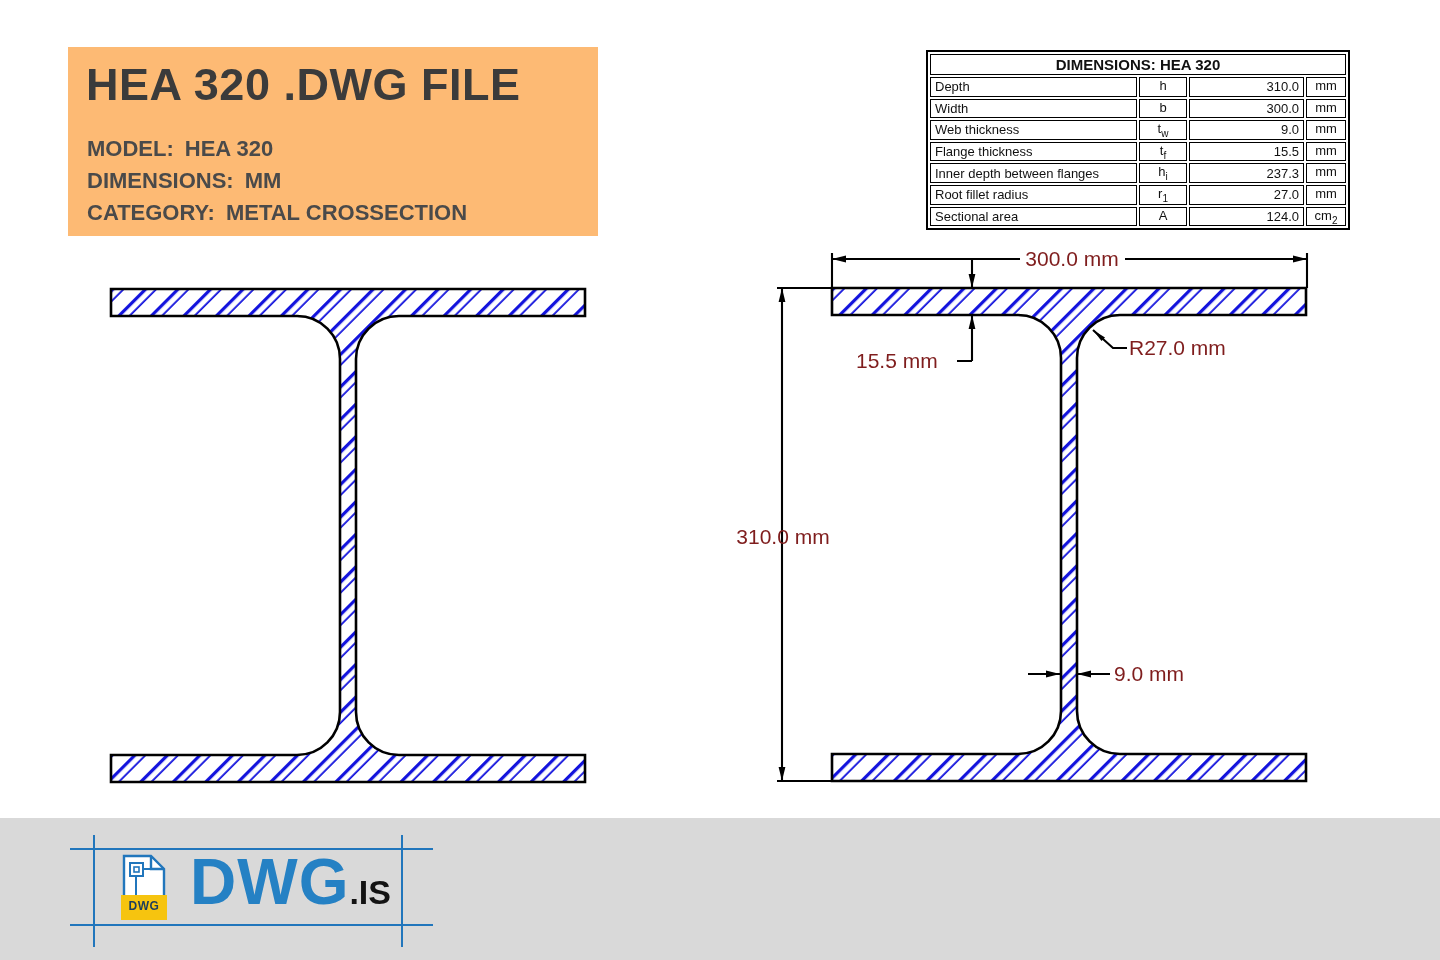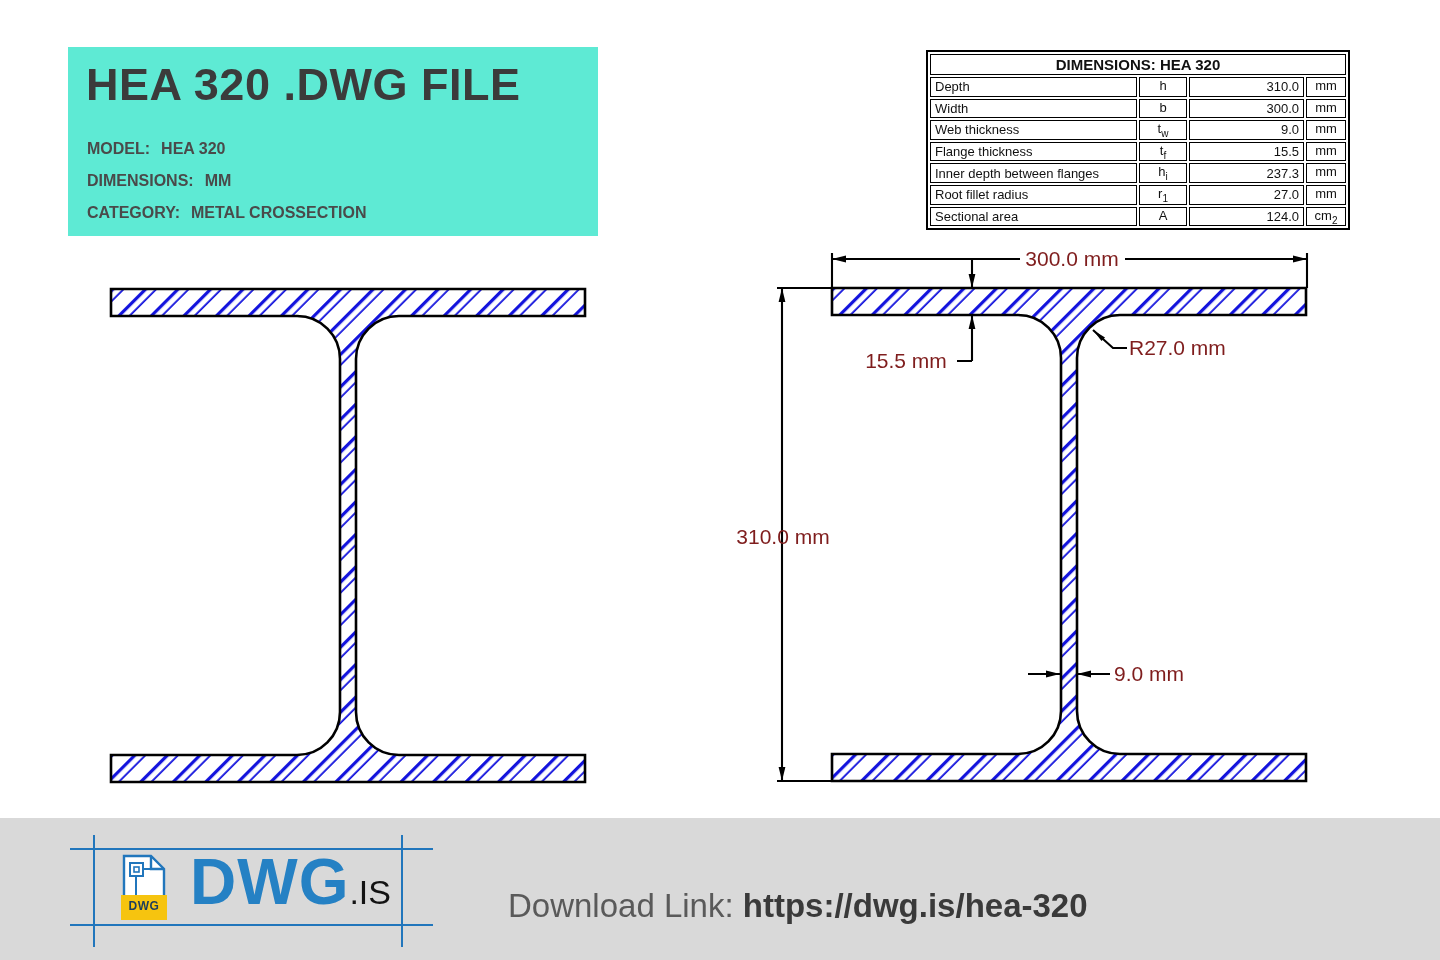"HEA 320 .DWG FILE" .header-box { background: #5eead4 -> #fdba74 }
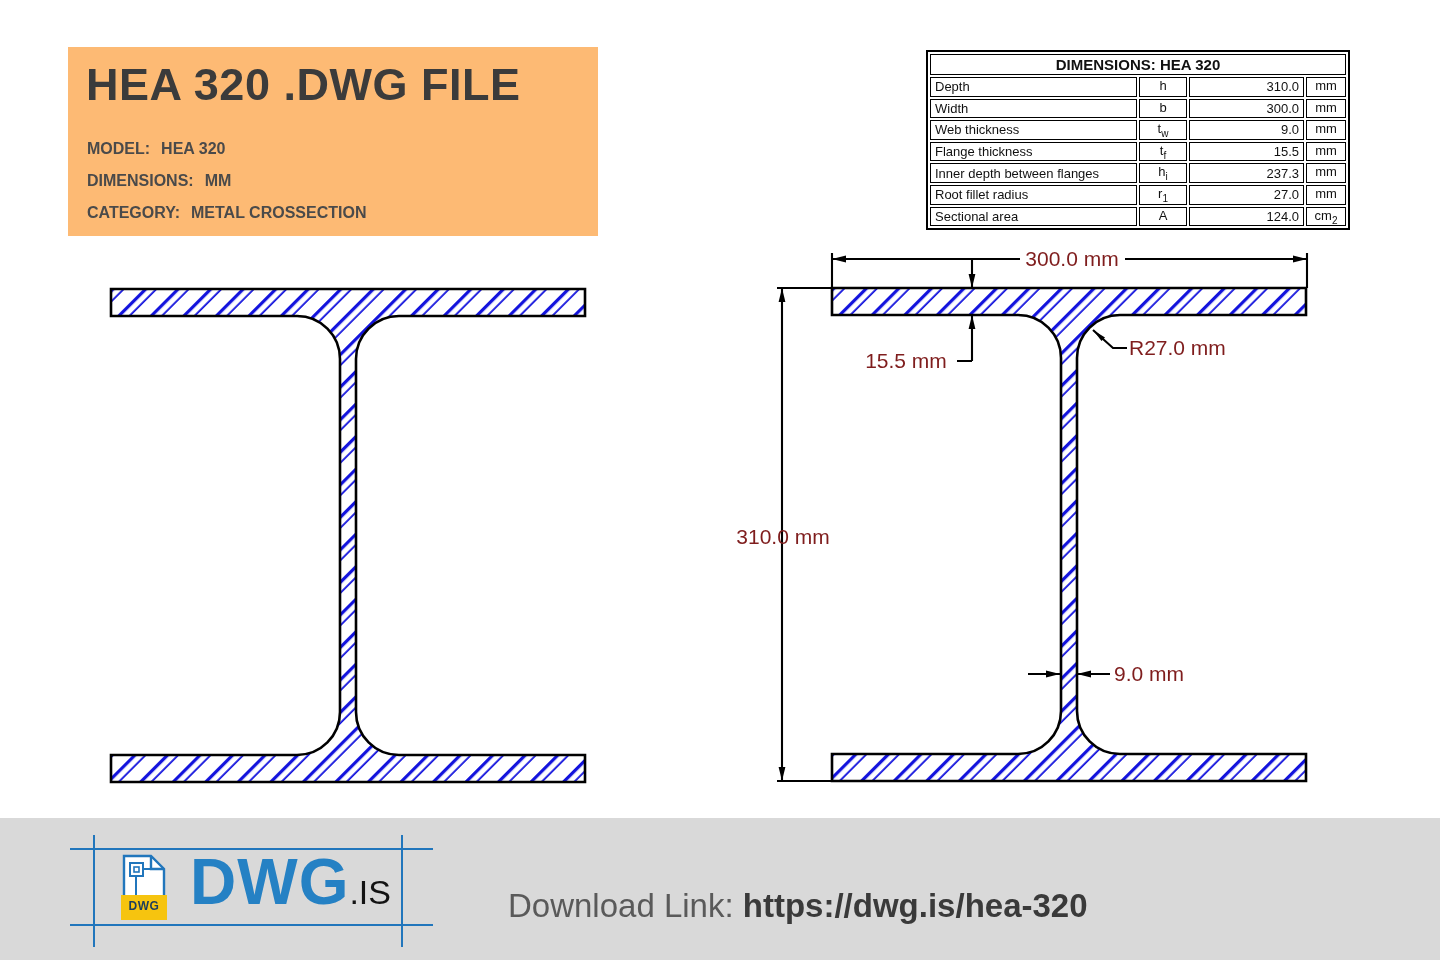"MODEL: HEA 320" .header-info { font-size: 16px -> 22px }
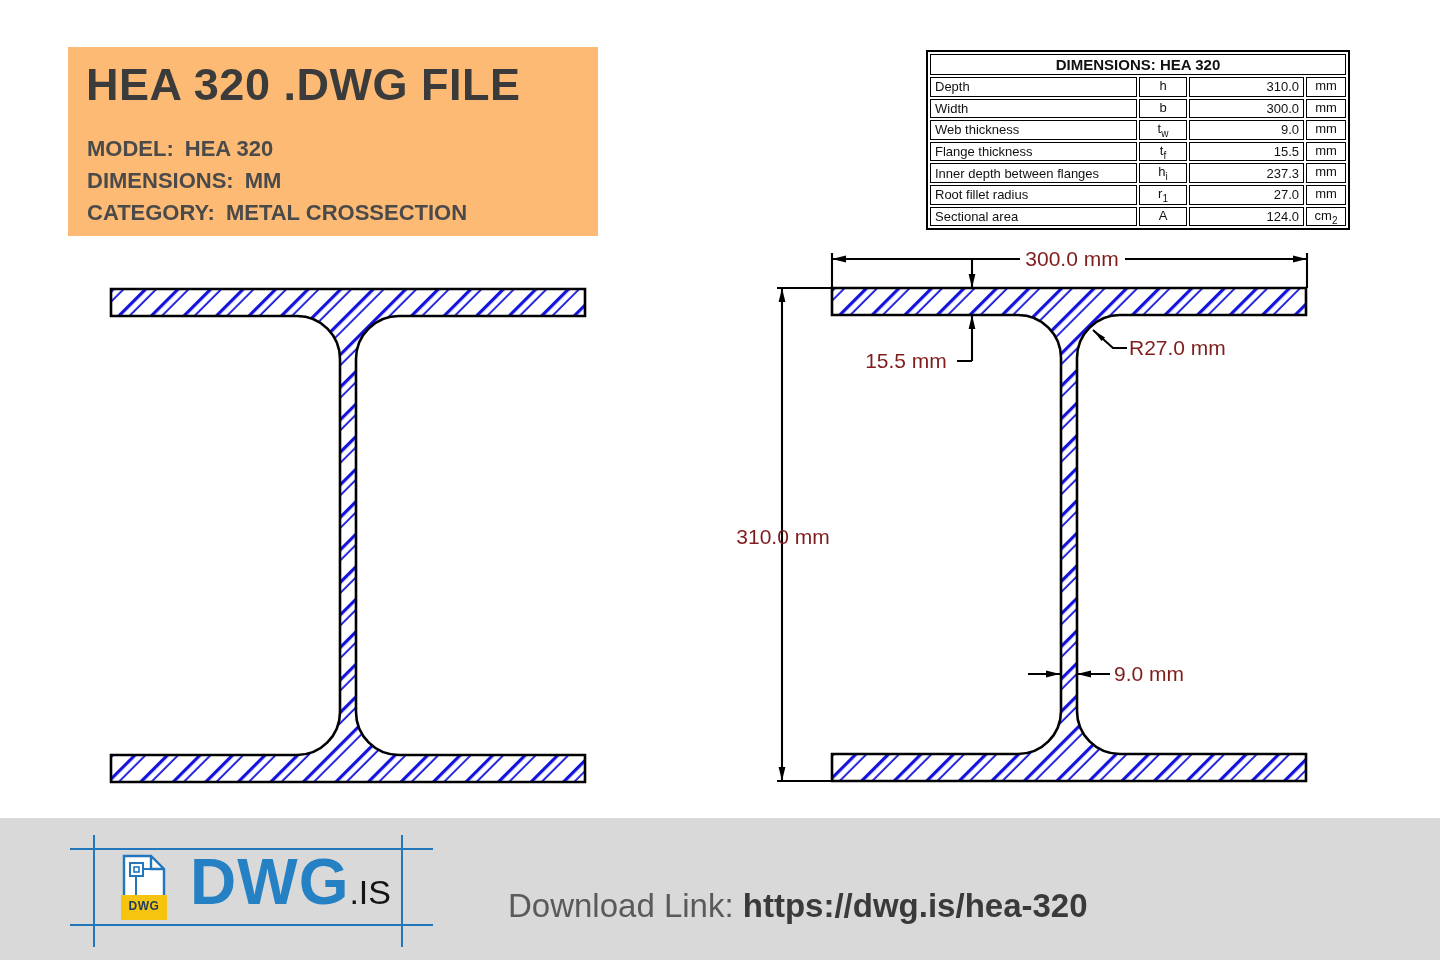"15.5 mm" div.dim-label { text-align: center -> left }
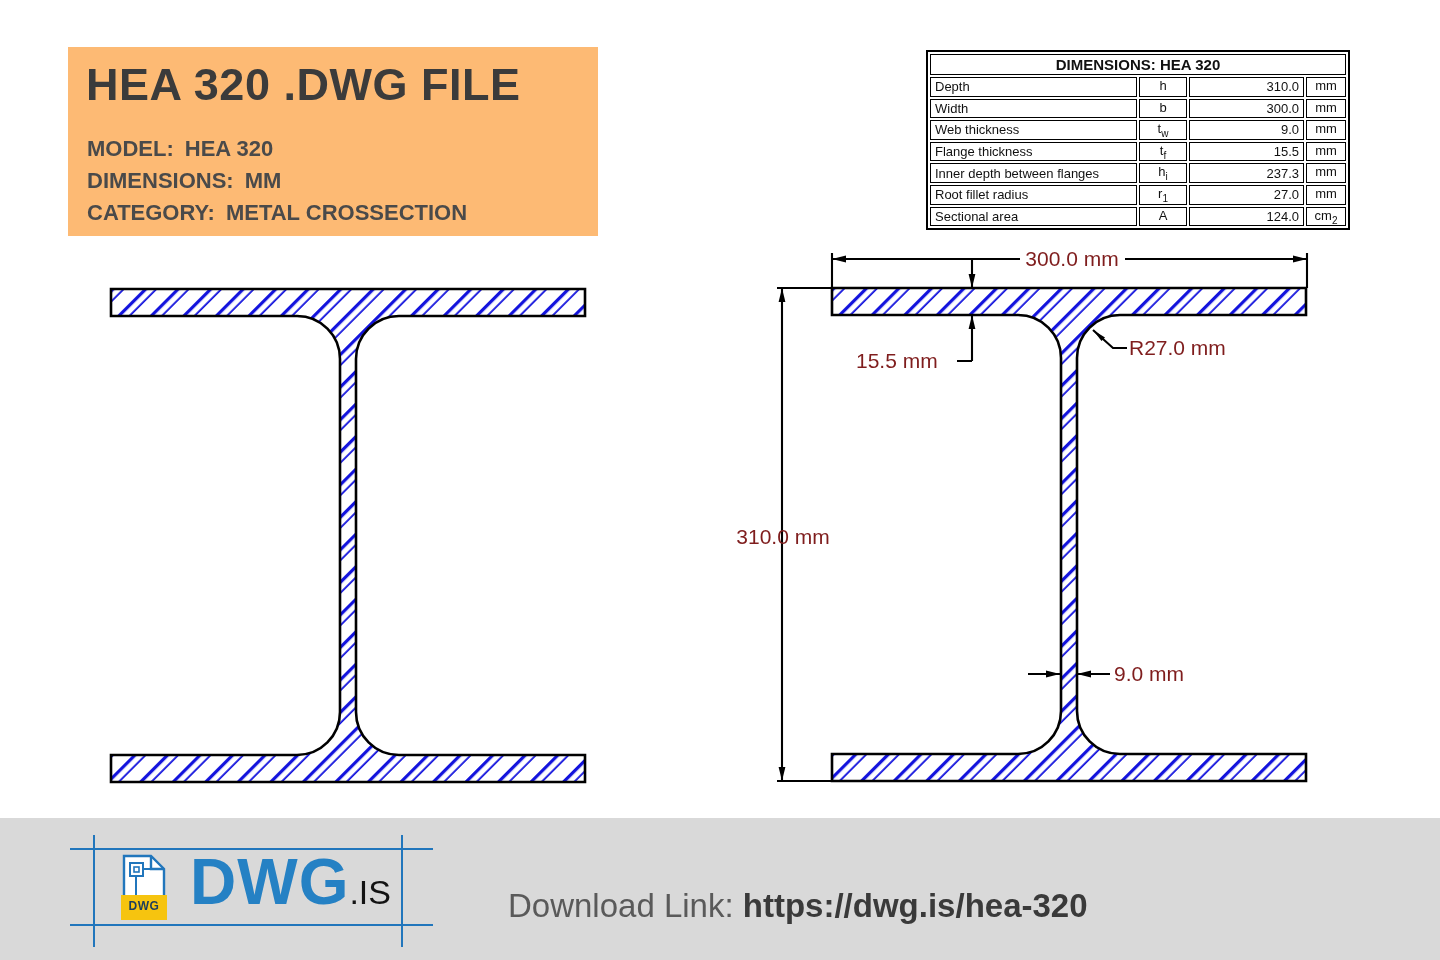".IS" .logo .is { font-weight: normal -> bold }
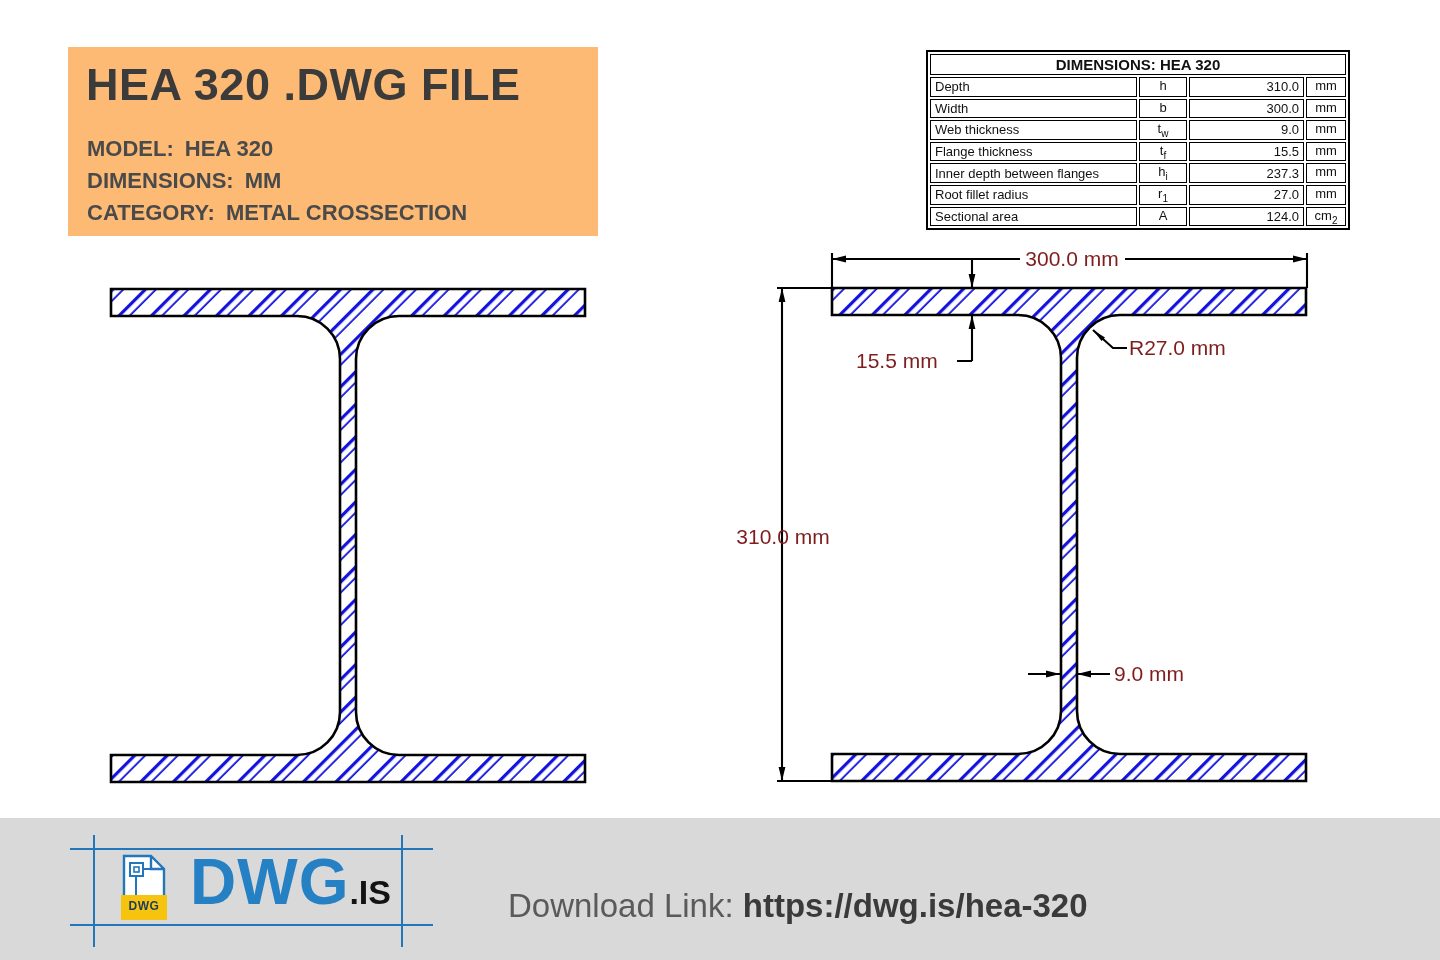"Download Link: https://dwg.is/hea-320" div.download { html: <div> <span>Download Link: </span><span>https://dwg.is/hea-320</span> </div> -> none }
